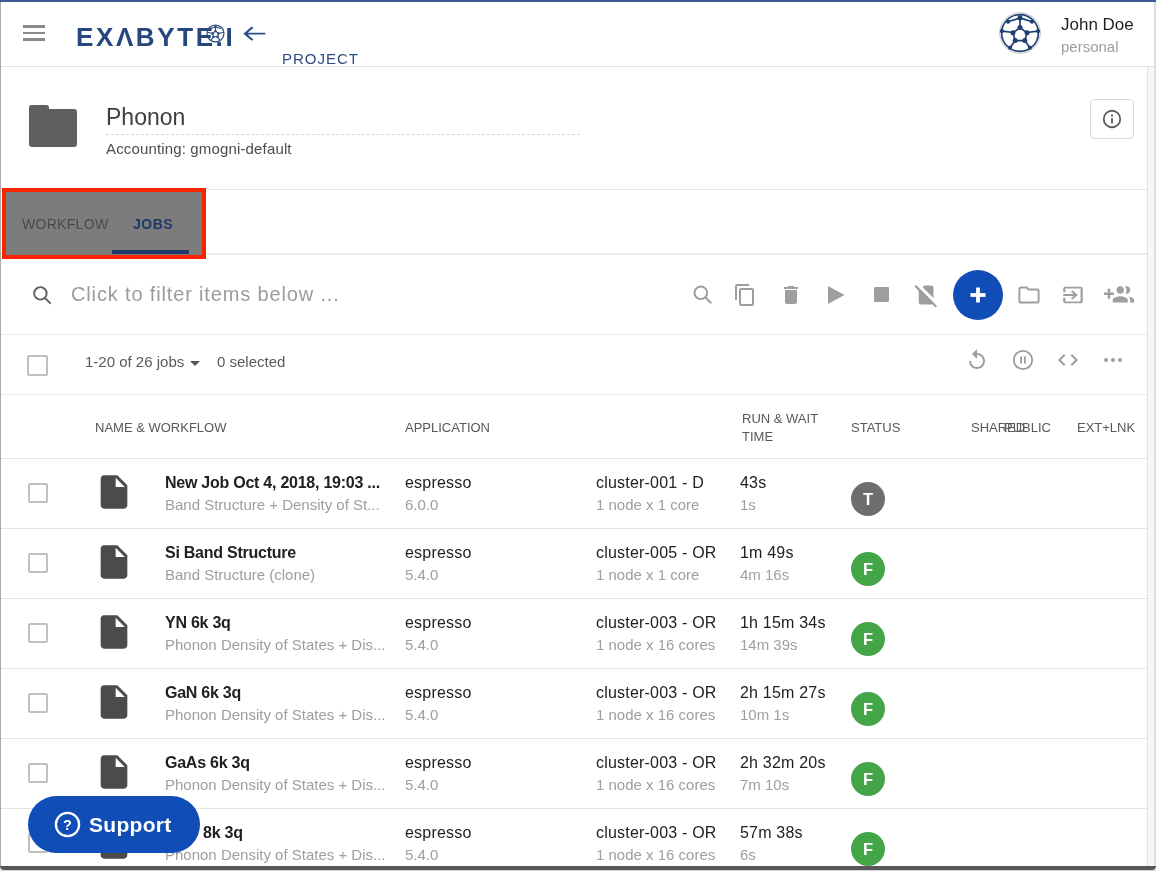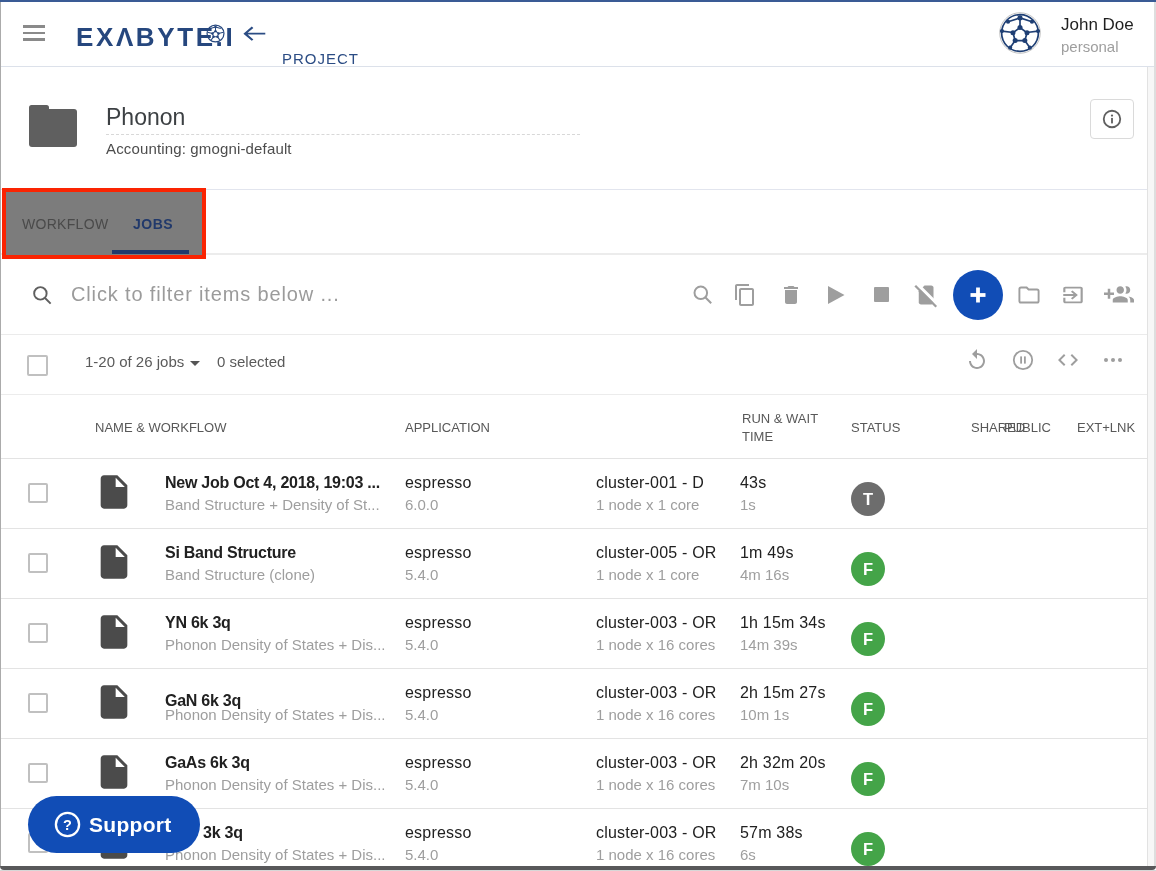"GaN 6k 3q" div.abs { margin-top: 8px -> none }
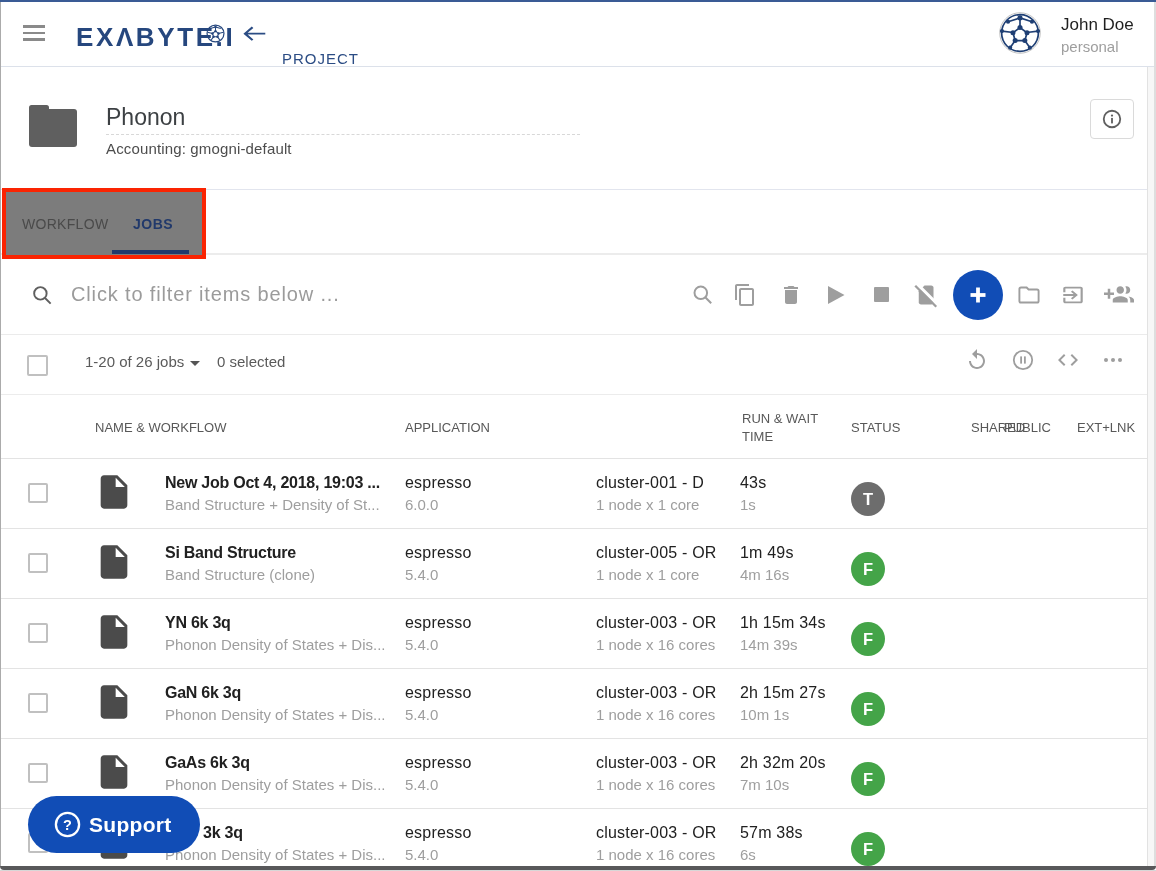"3k 3q" div.abs { text: 3k -> 8k }
